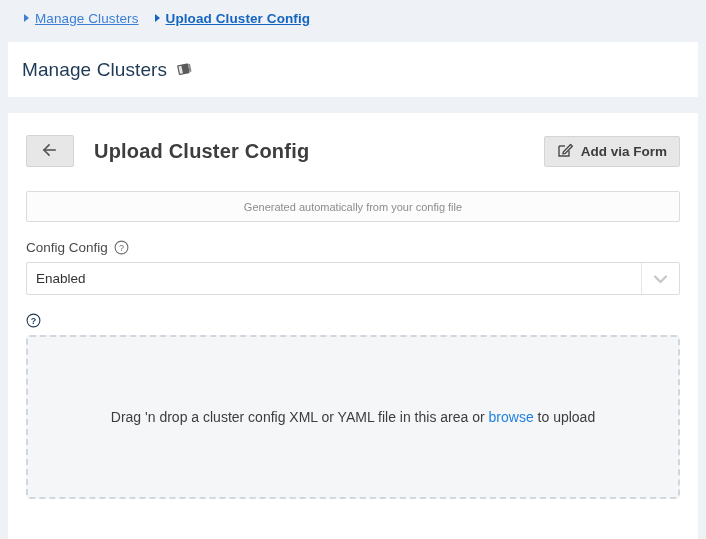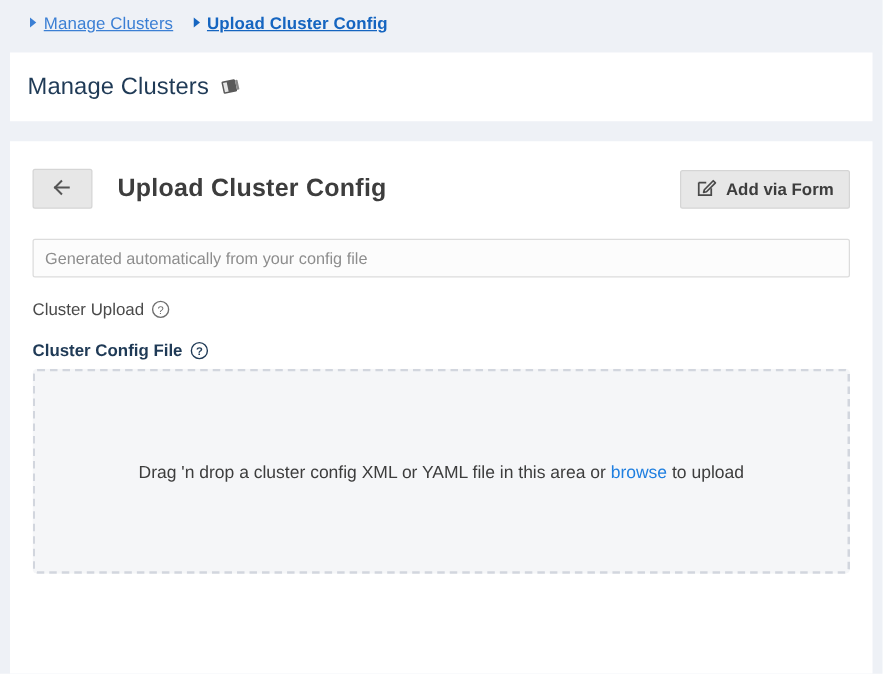"Generated automatically from your config" .text-input { font-size: 13px -> 11px; text-align: none -> center }
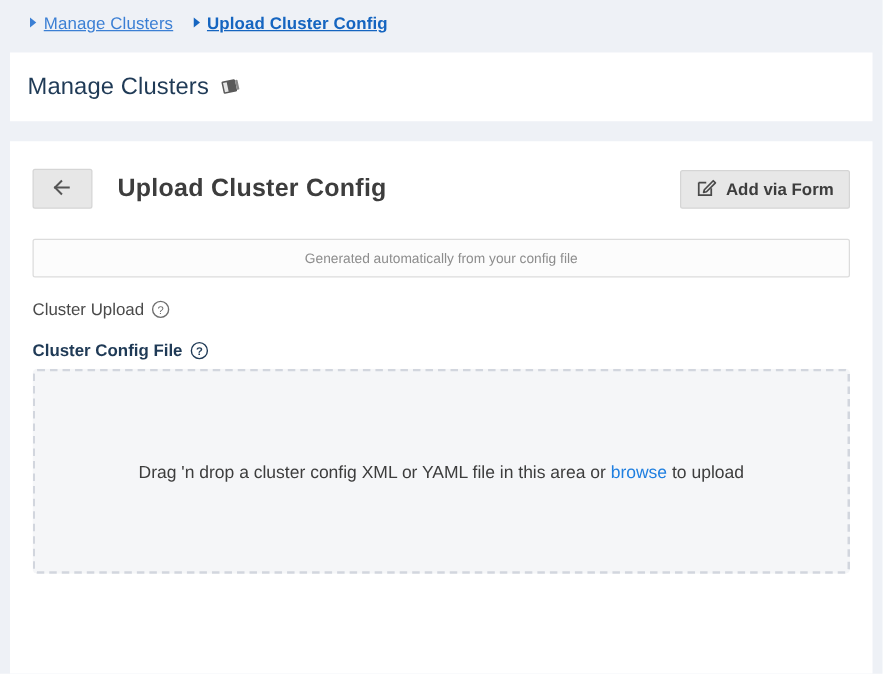"Cluster Upload" span { text: Cluster Upload -> Config Config }
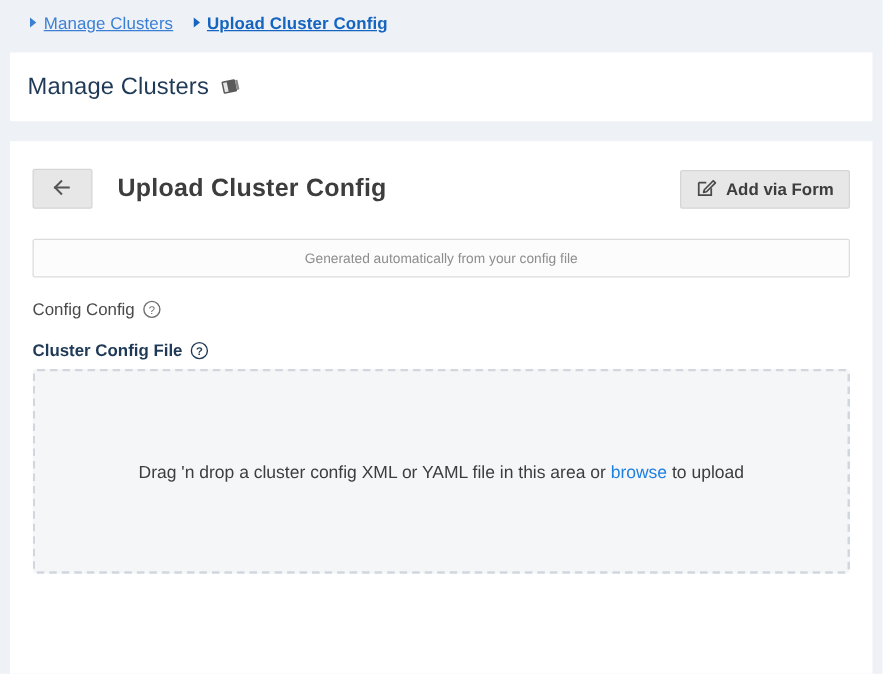"Enabled" div.select-wrap { html: none -> <div> <span>Enabled</span> <span> <svg> <path></path> </svg> </span> </div> }
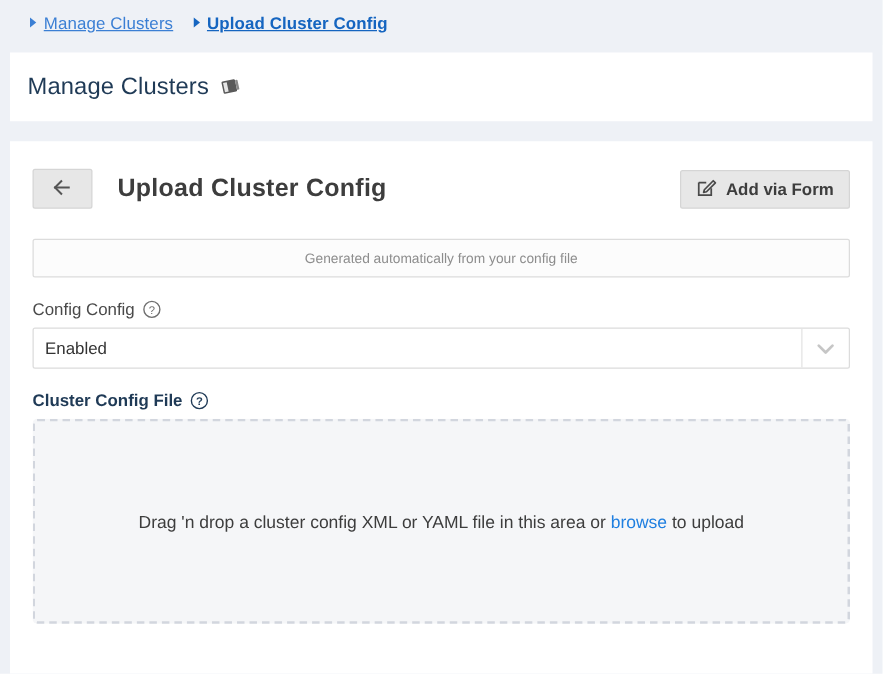"Cluster Config File" span { html: <span>Cluster Config File</span> -> none }
